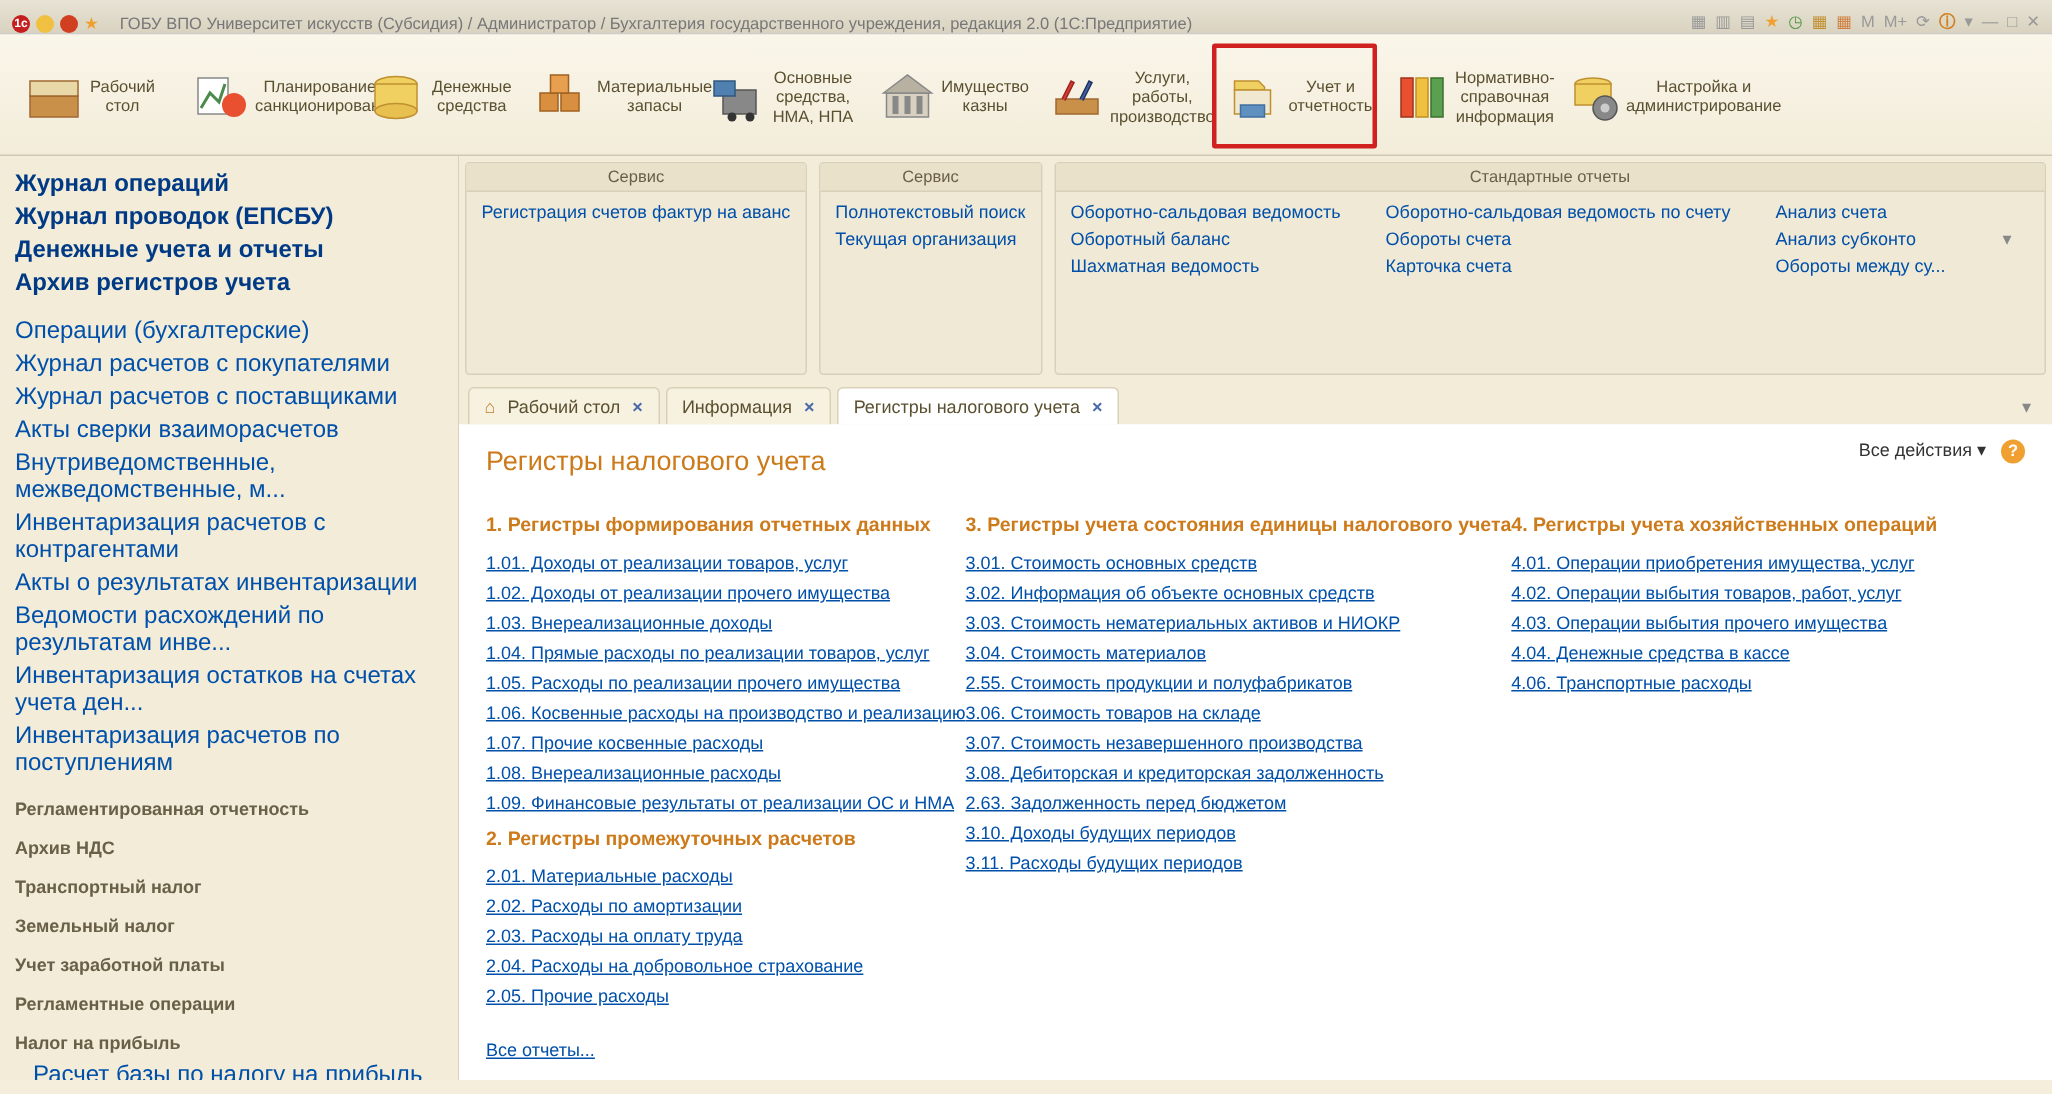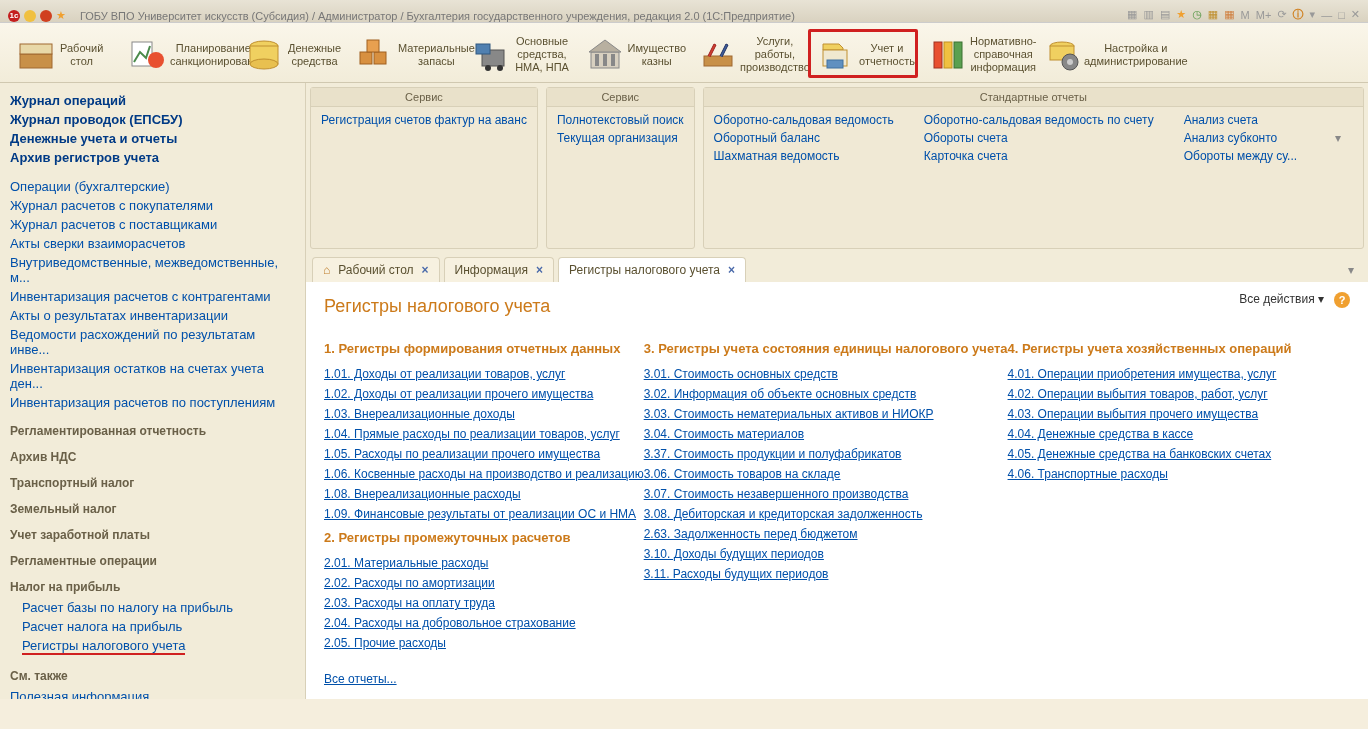"Учет и" .tb-item.active { padding: 1px 0 -> 12px 0 }
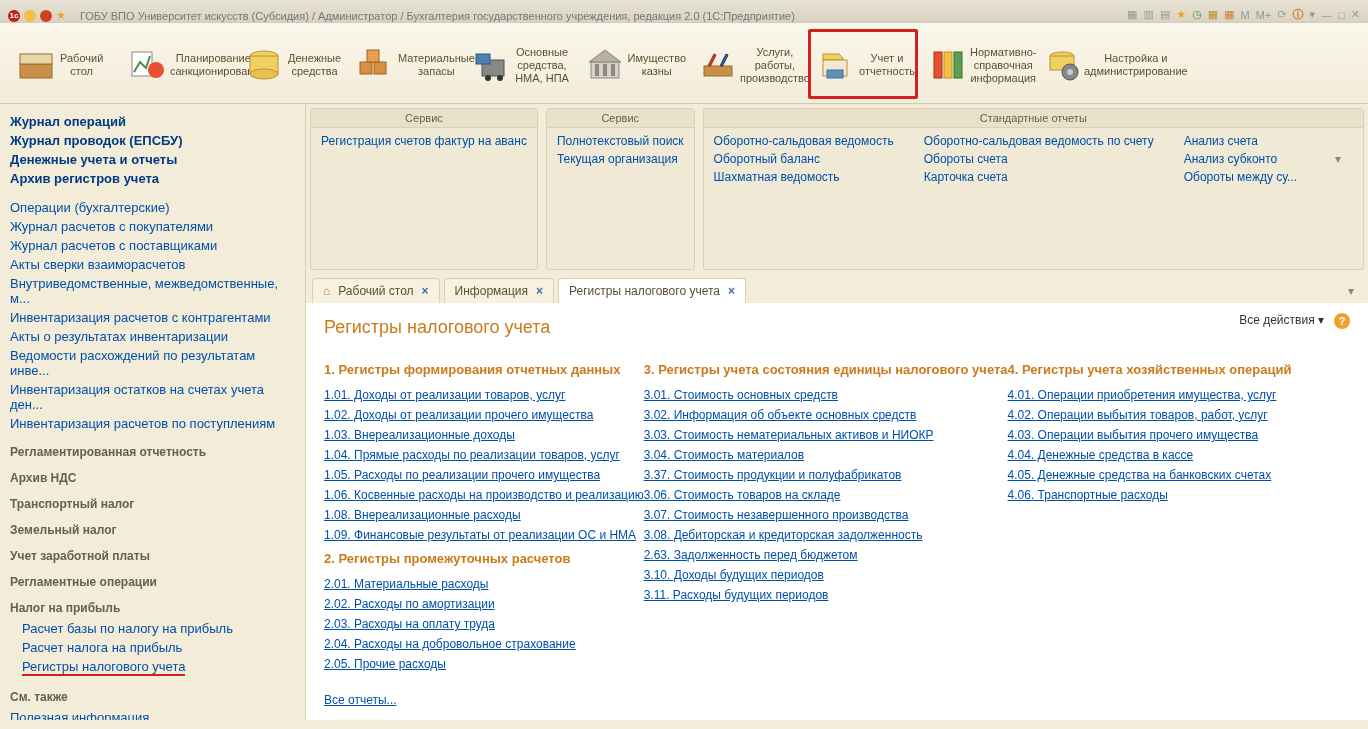"Журнал операций" .left-panel a { font-size: 13px -> 16px }
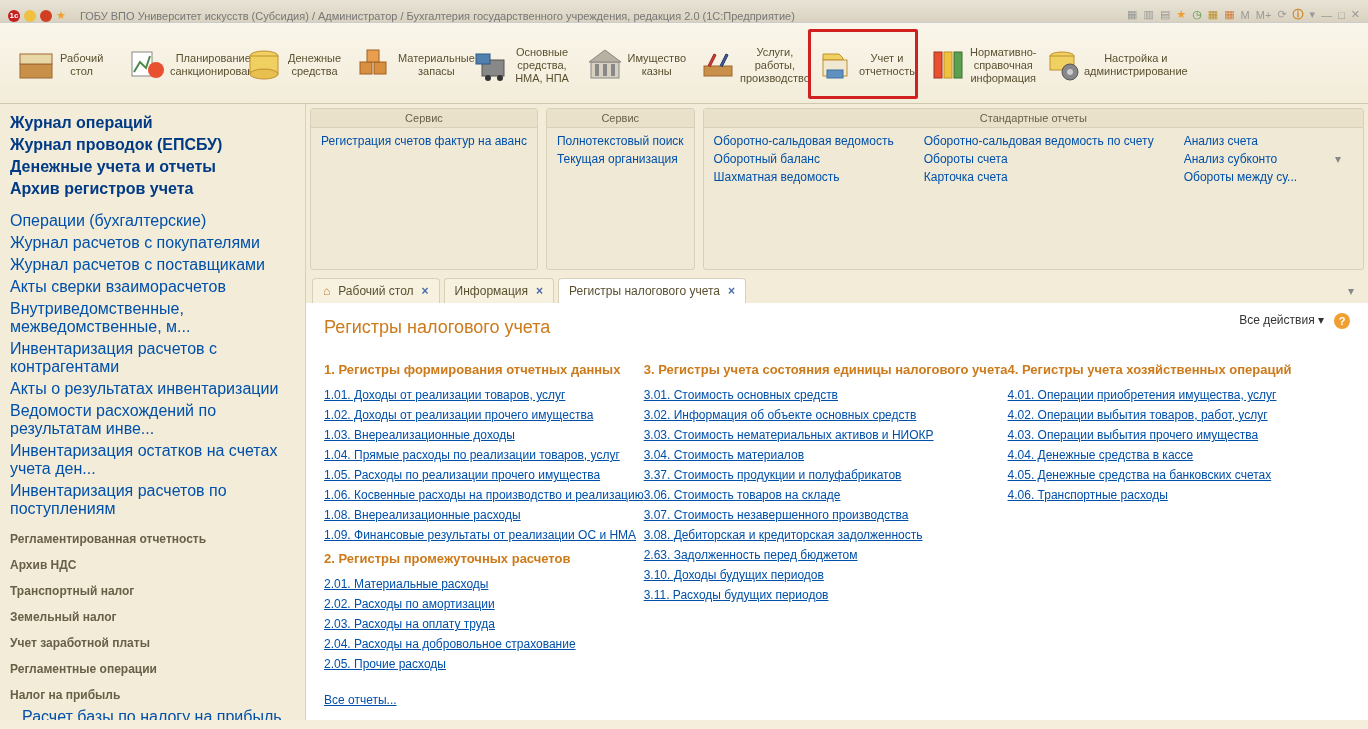"3.37. Стоимость продукции и" a { text: 3.37 -> 2.55 }
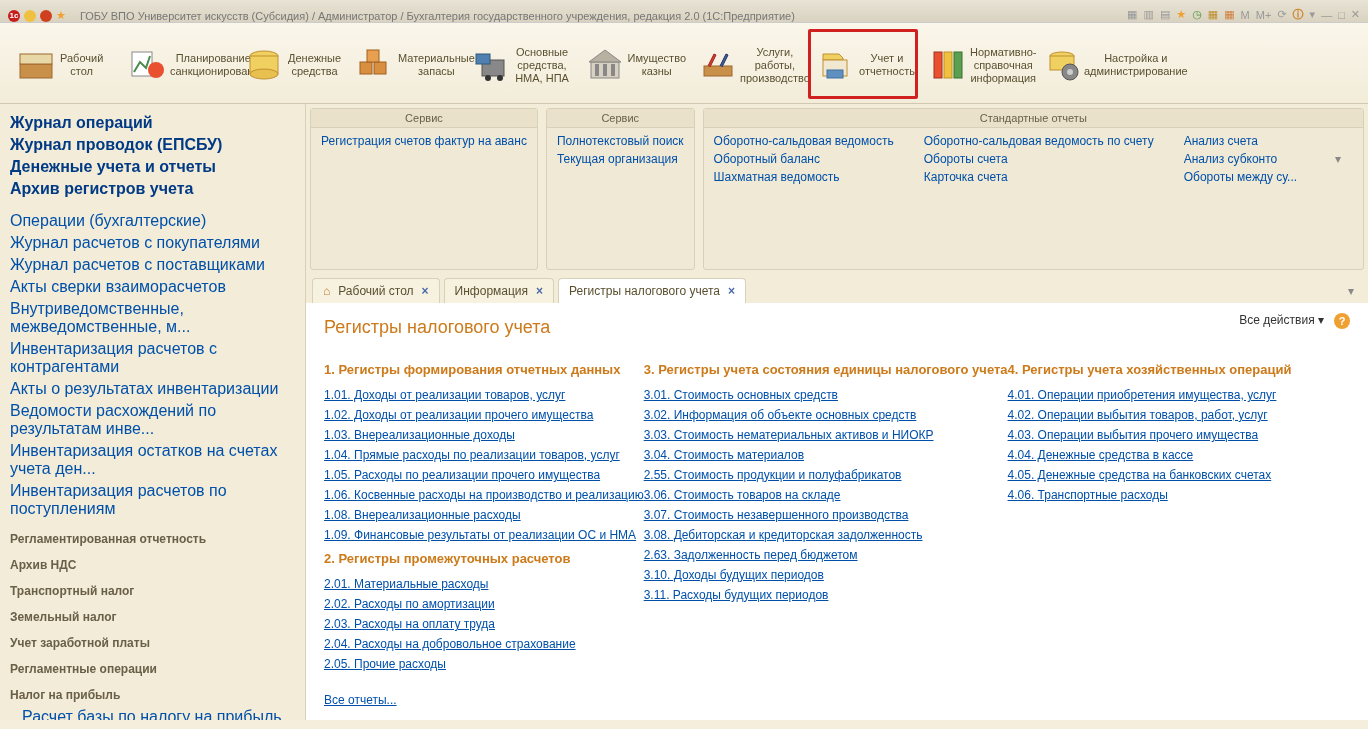"4.05. Денежные средства на банковских" a { html: <a>4.05. Денежные средства на банковских счетах</a> -> none }
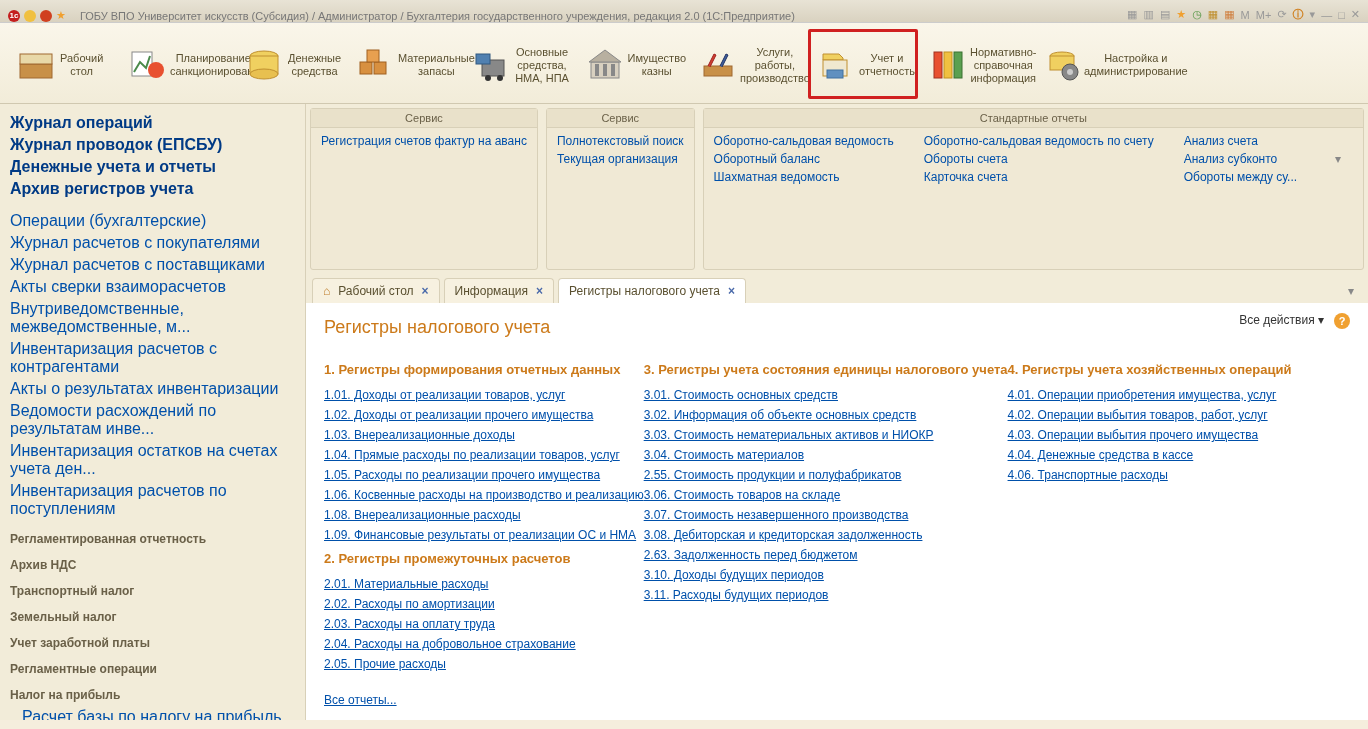"1.07. Прочие косвенные расходы" a { html: none -> <a>1.07. Прочие косвенные расходы</a> }
